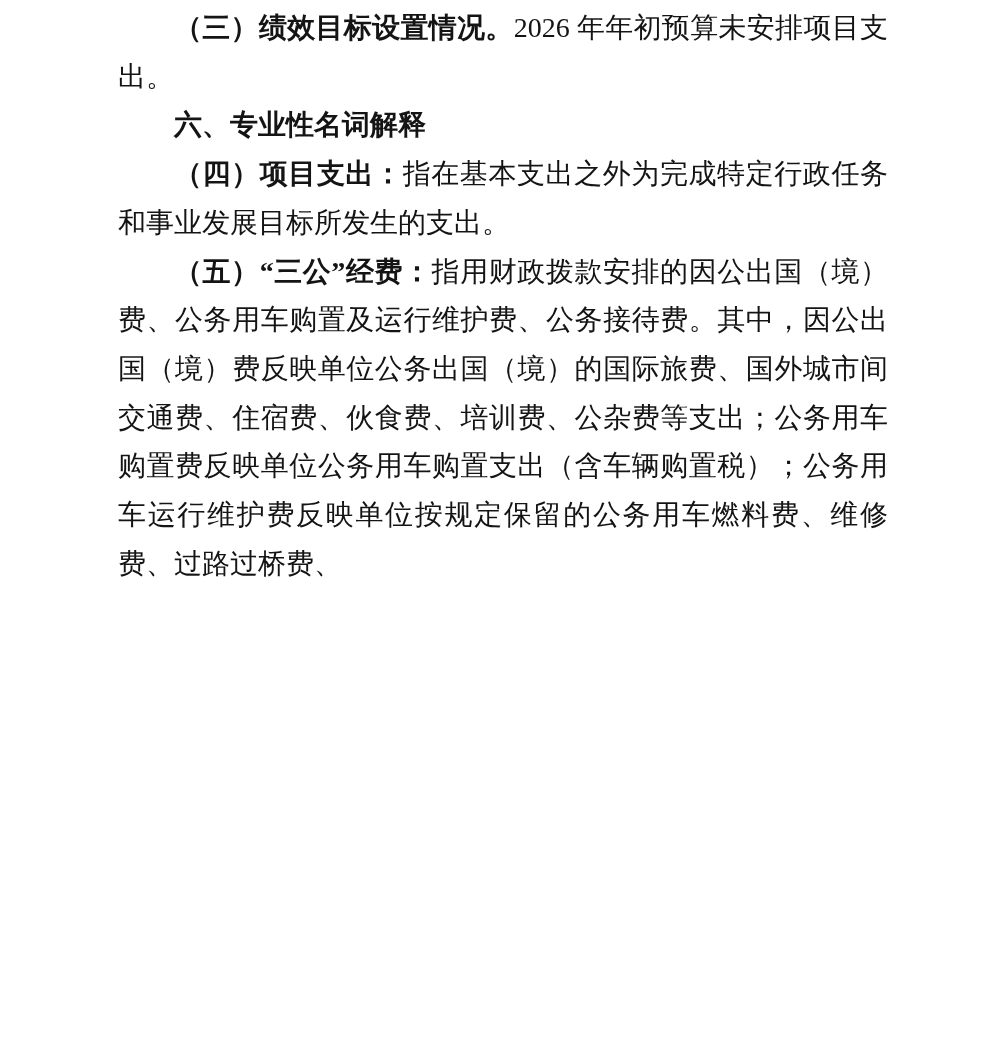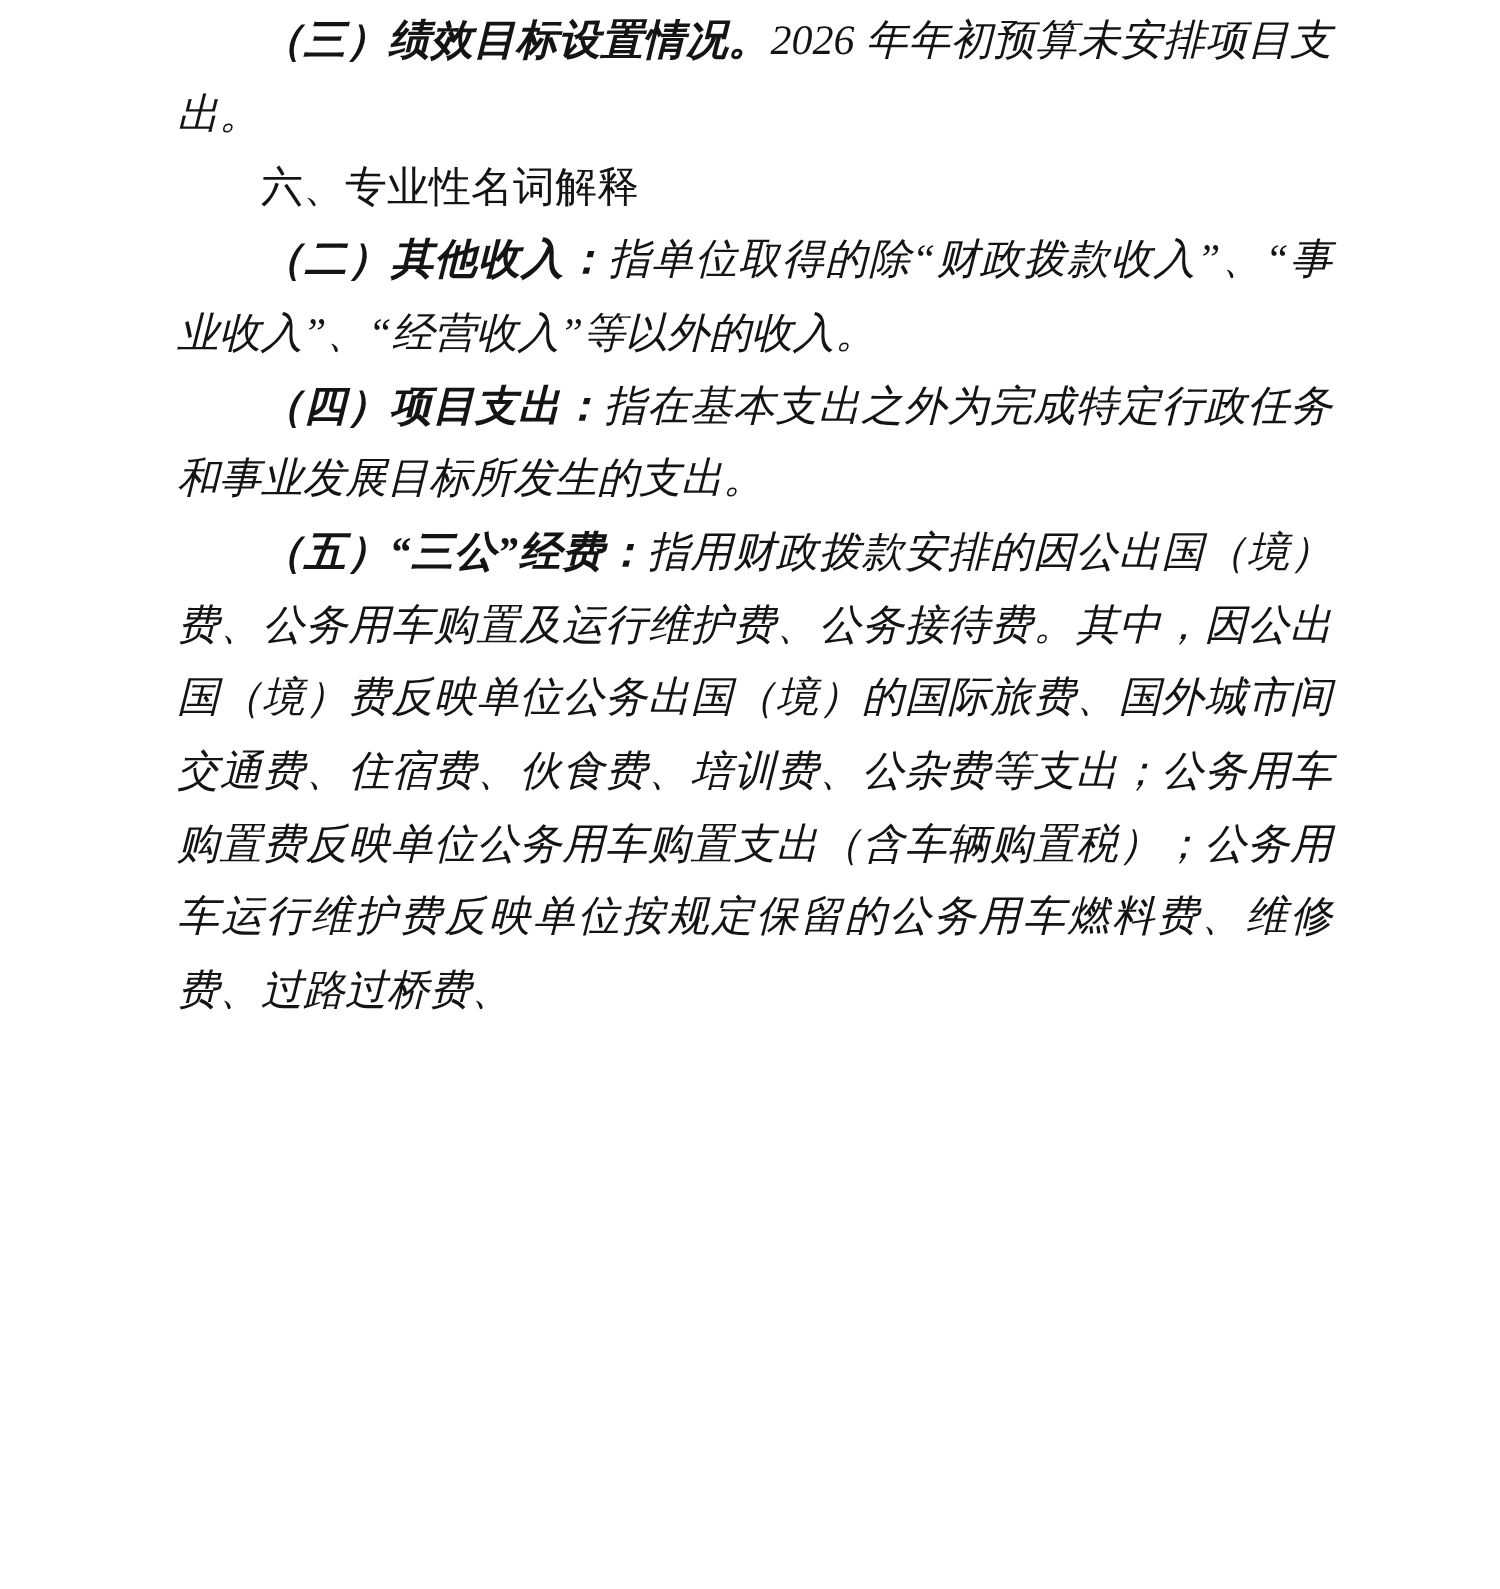"（三）绩效目标设置情况。2026 年年初预算未安排项目支出。" .para { font-style: italic -> none }
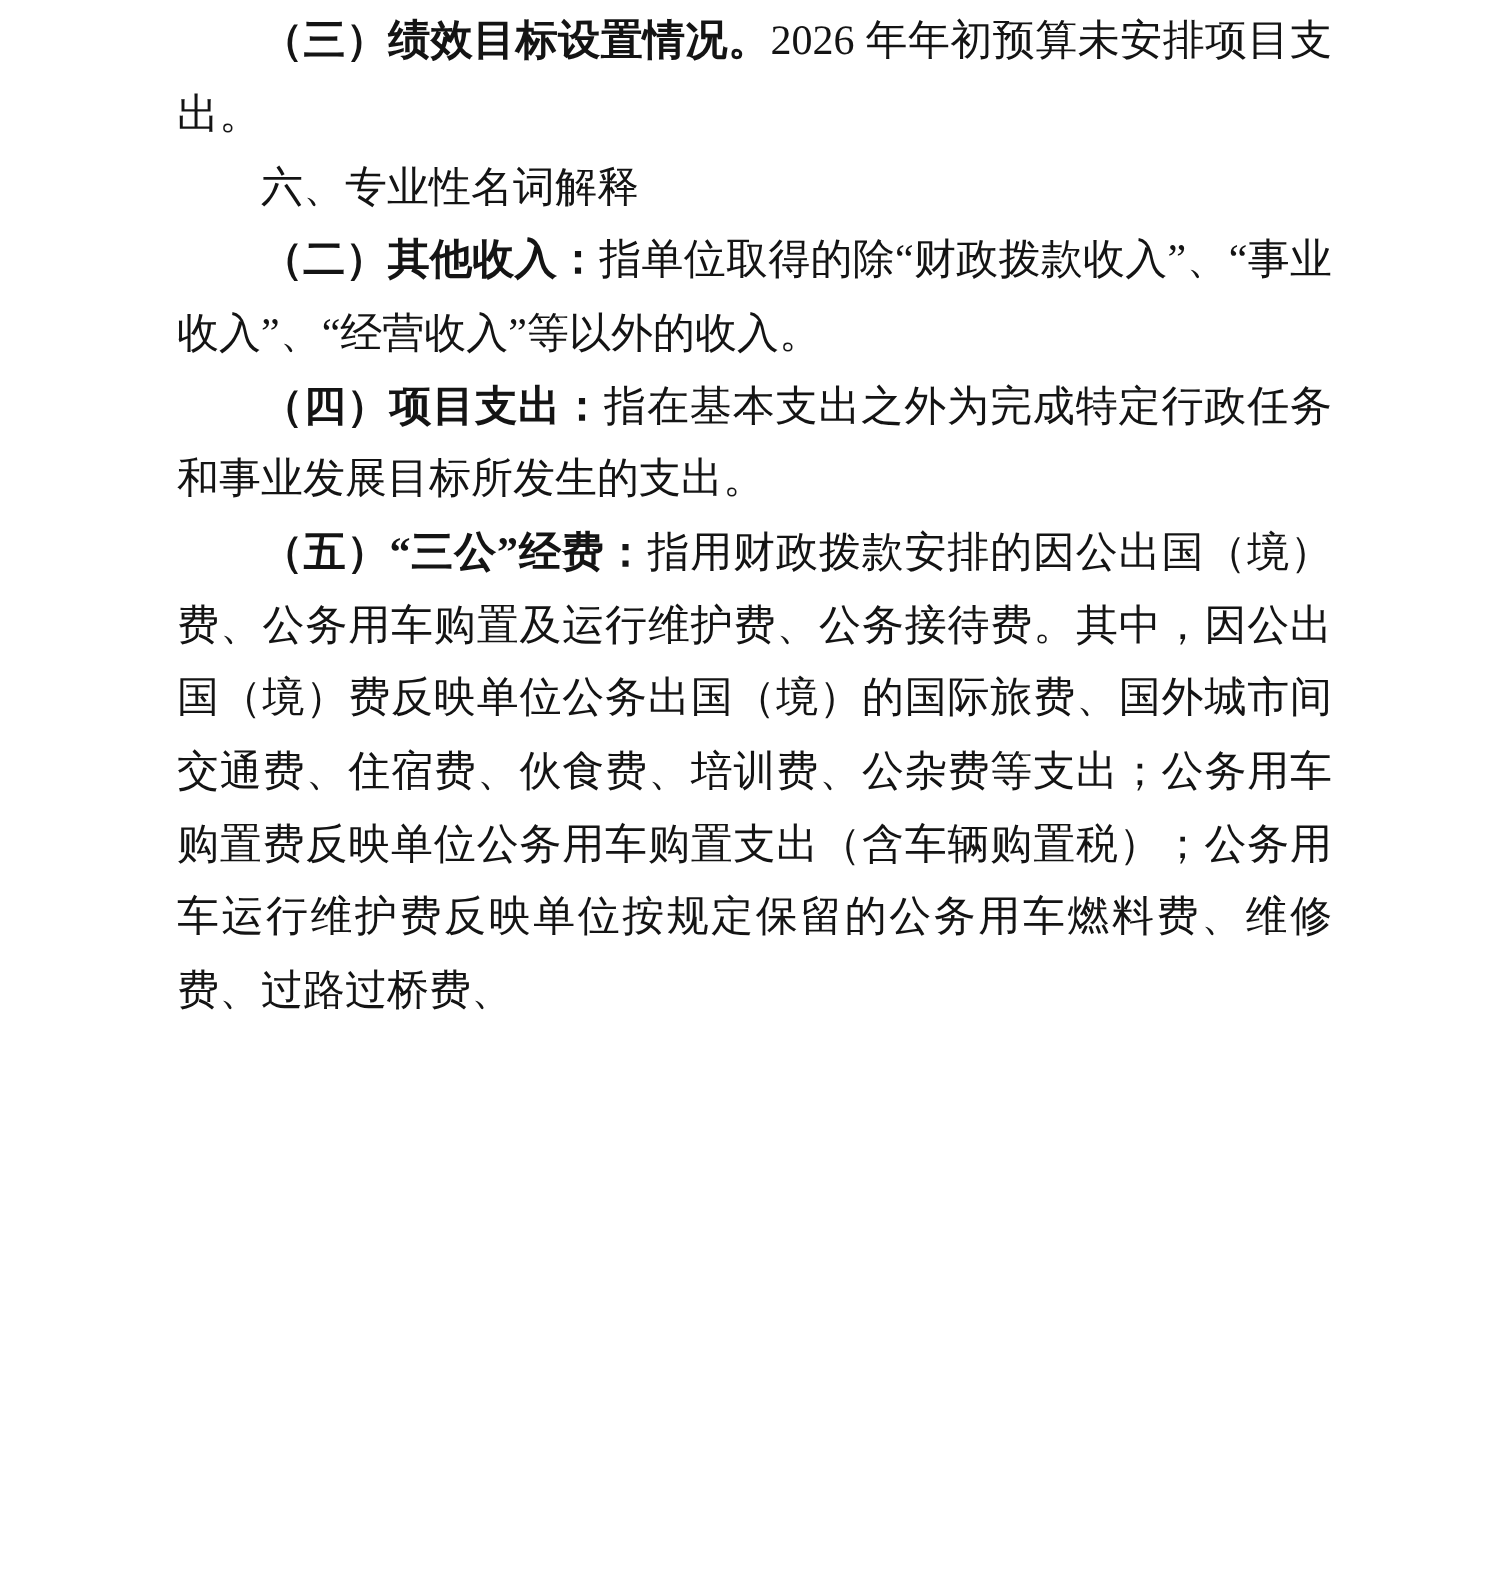"六、专业性名词解释" .section-heading { font-weight: 400 -> 700 }
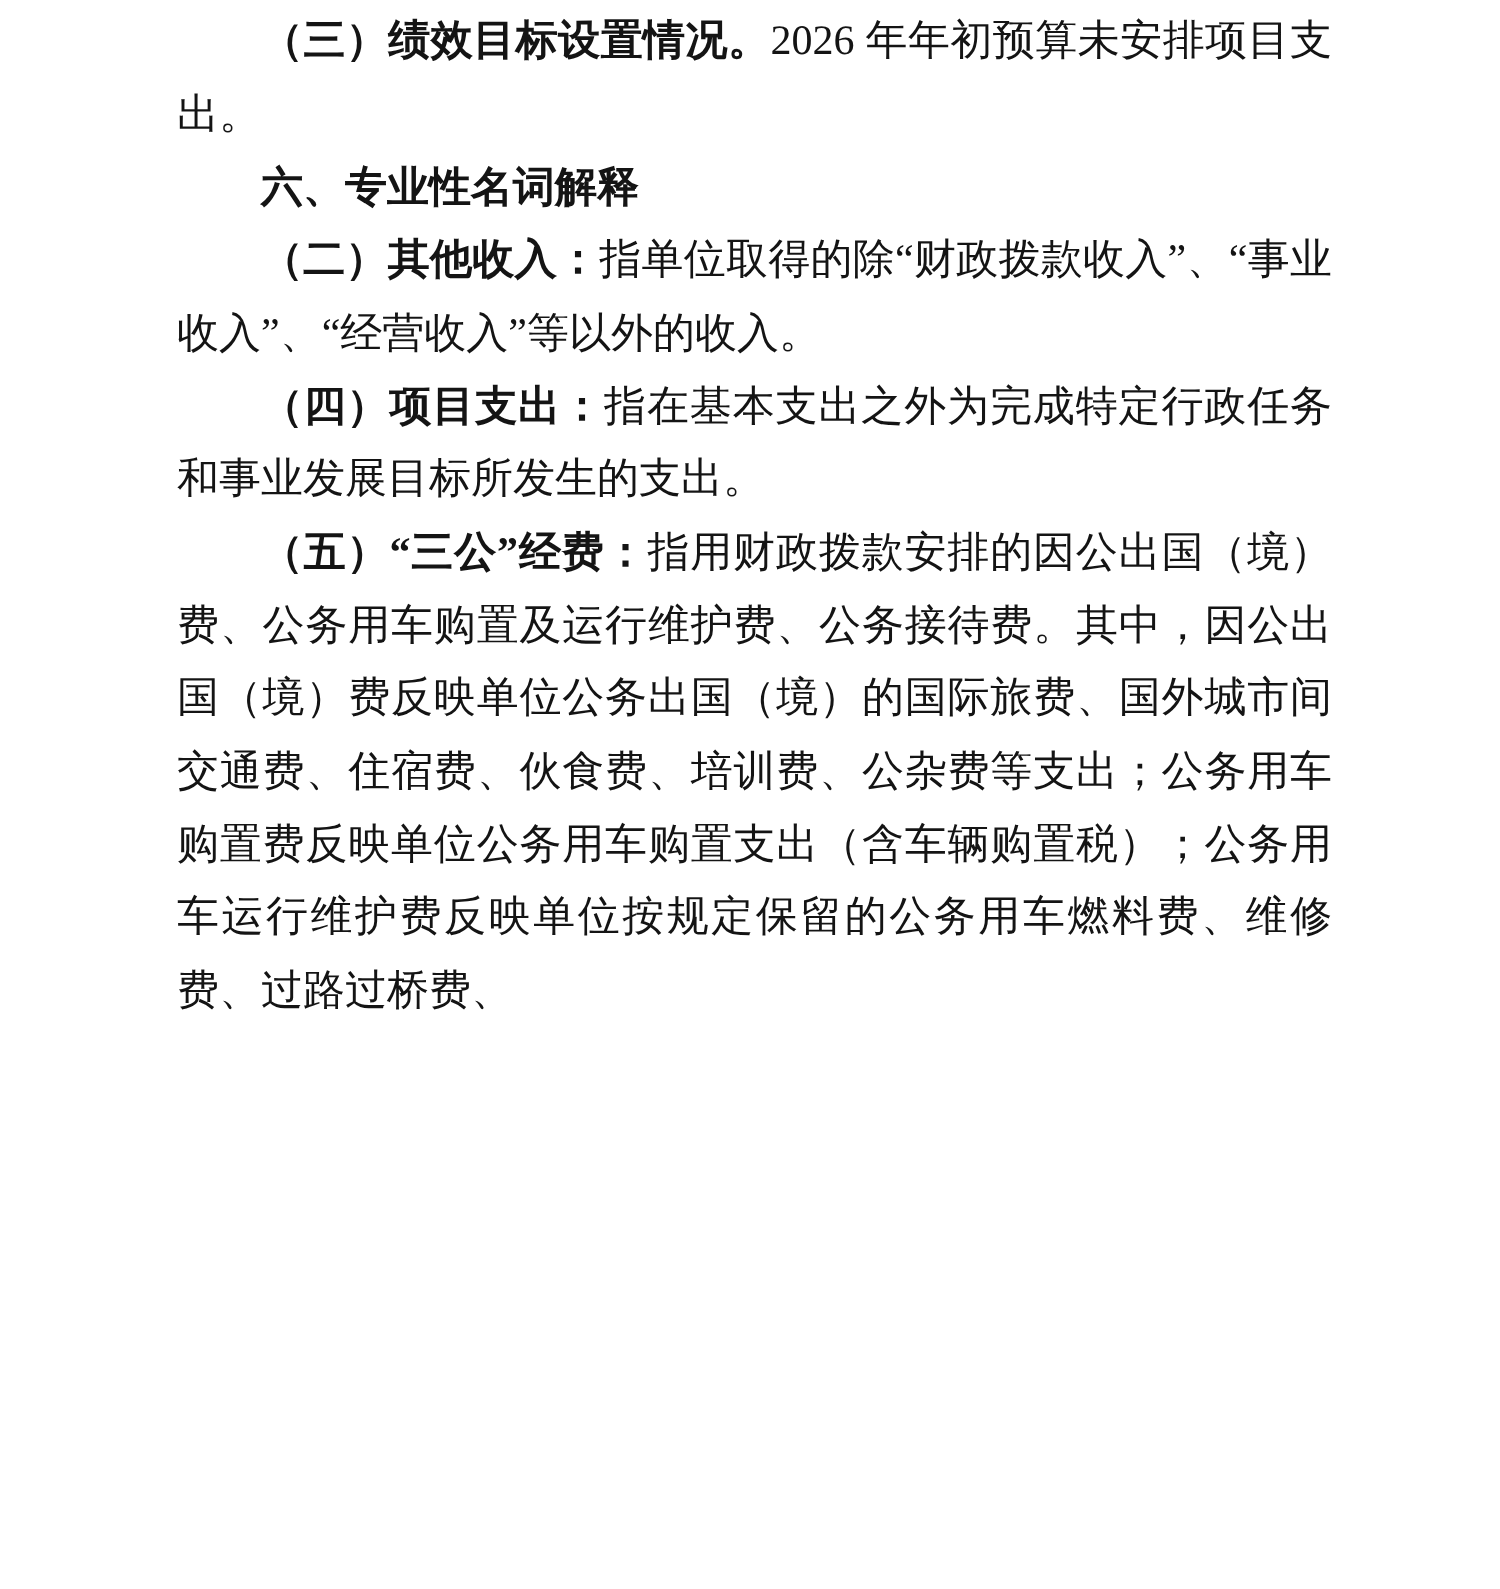"（二）其他收入：指单位取得的除“财政拨款收入”、“事业收入”、“经营收入”等以外" p.para { html: <p><span>（二）其他收入：</span><span>指单位取得的除“财政拨款收入”、“事业收入”、“经营收入”等以外的收入。</span></p> -> none }
